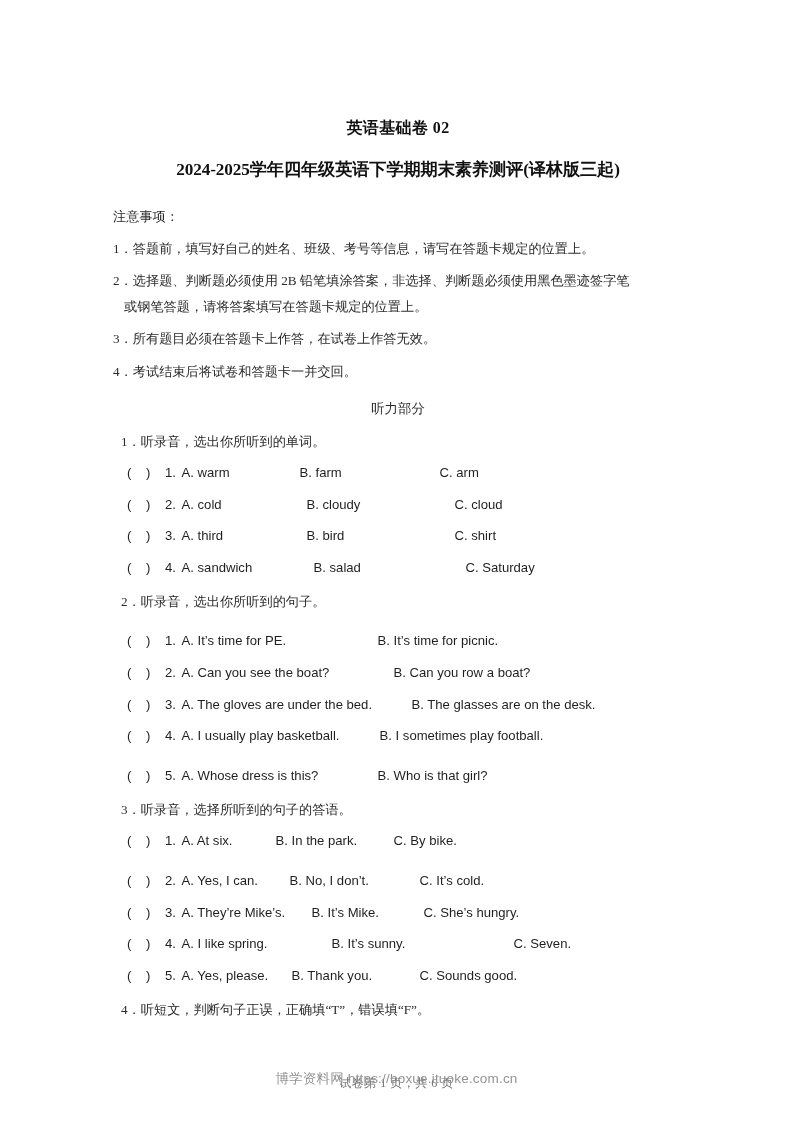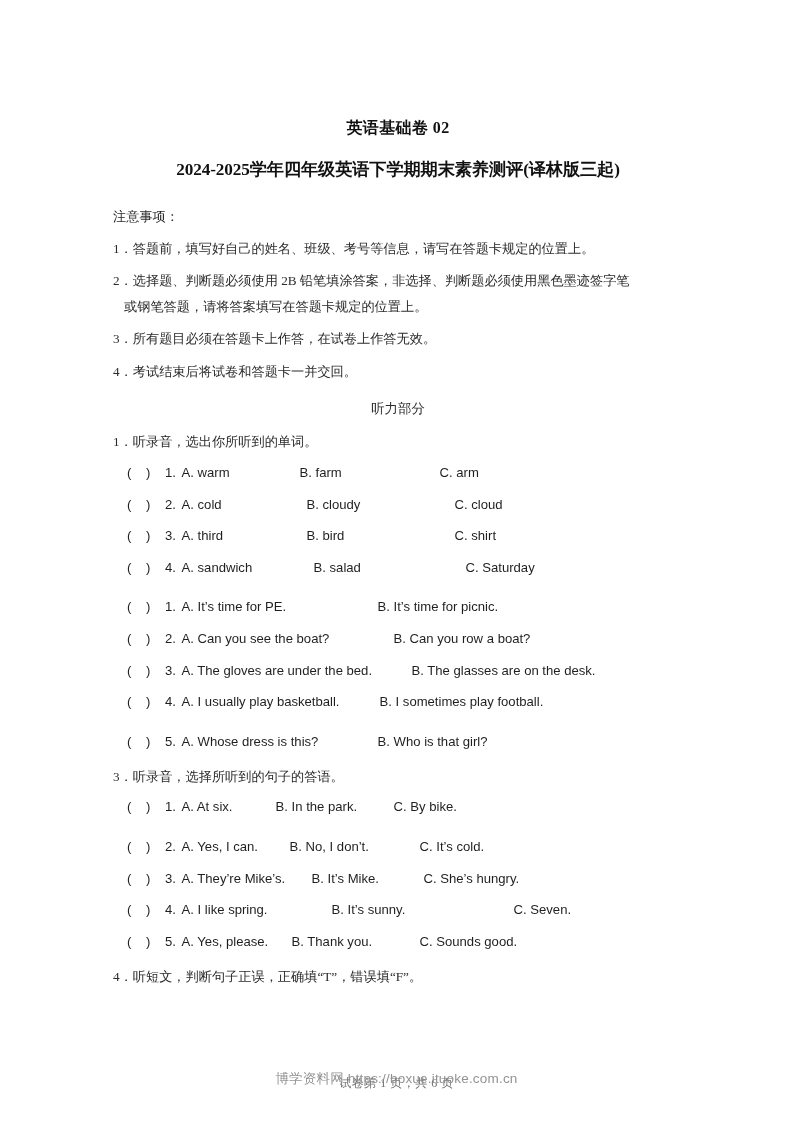"1．听录音，选出你所听到的单词。" .q-stem { margin: 0 0 11px 0 -> 0 0 11px 8px }
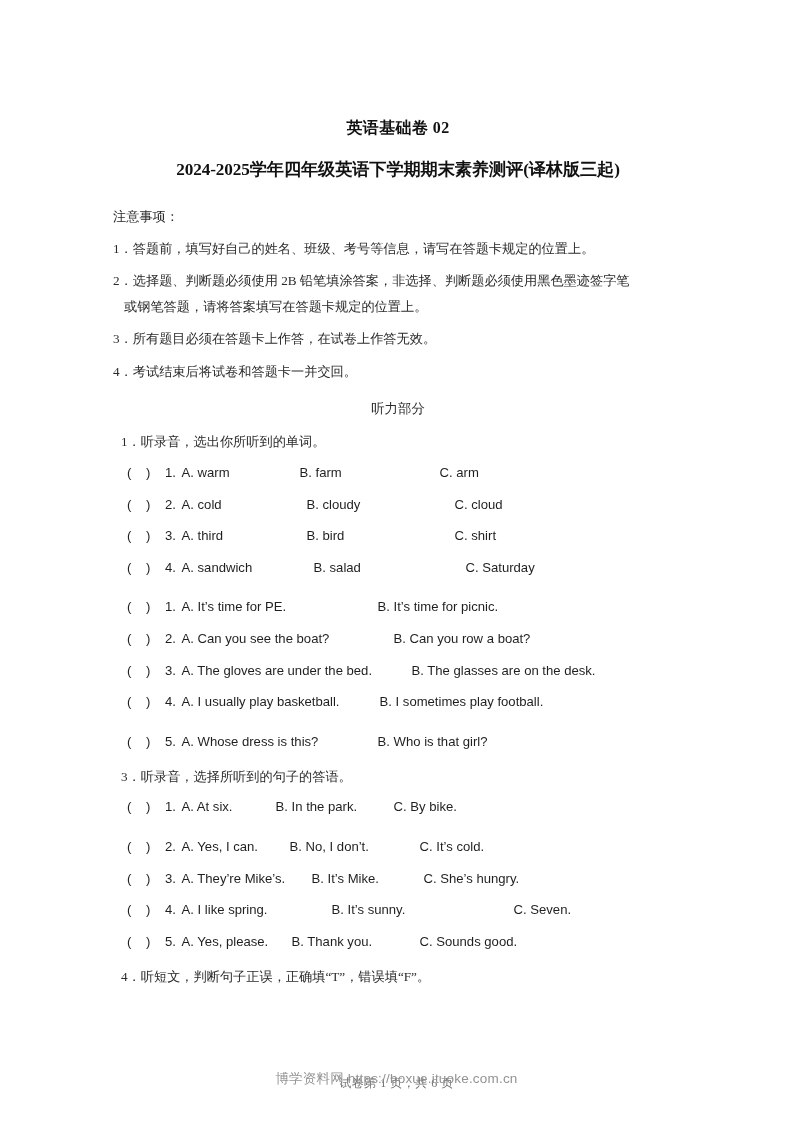"2．听录音，选出你所听到的句子。" p.q-stem { html: none -> <p>2．听录音，选出你所听到的句子。</p> }
